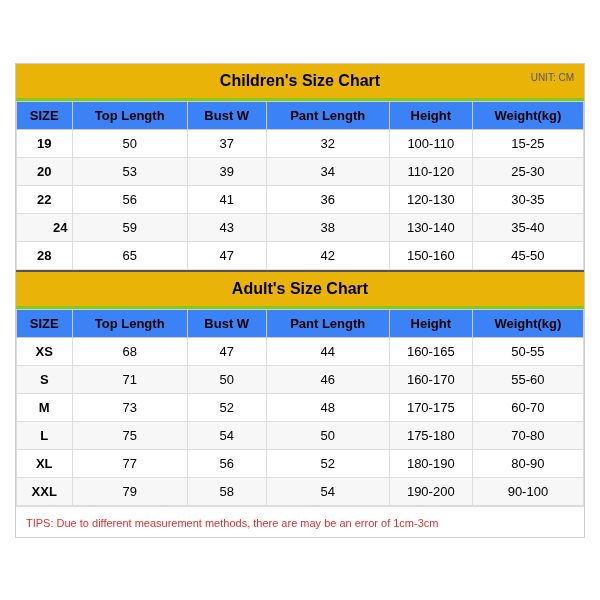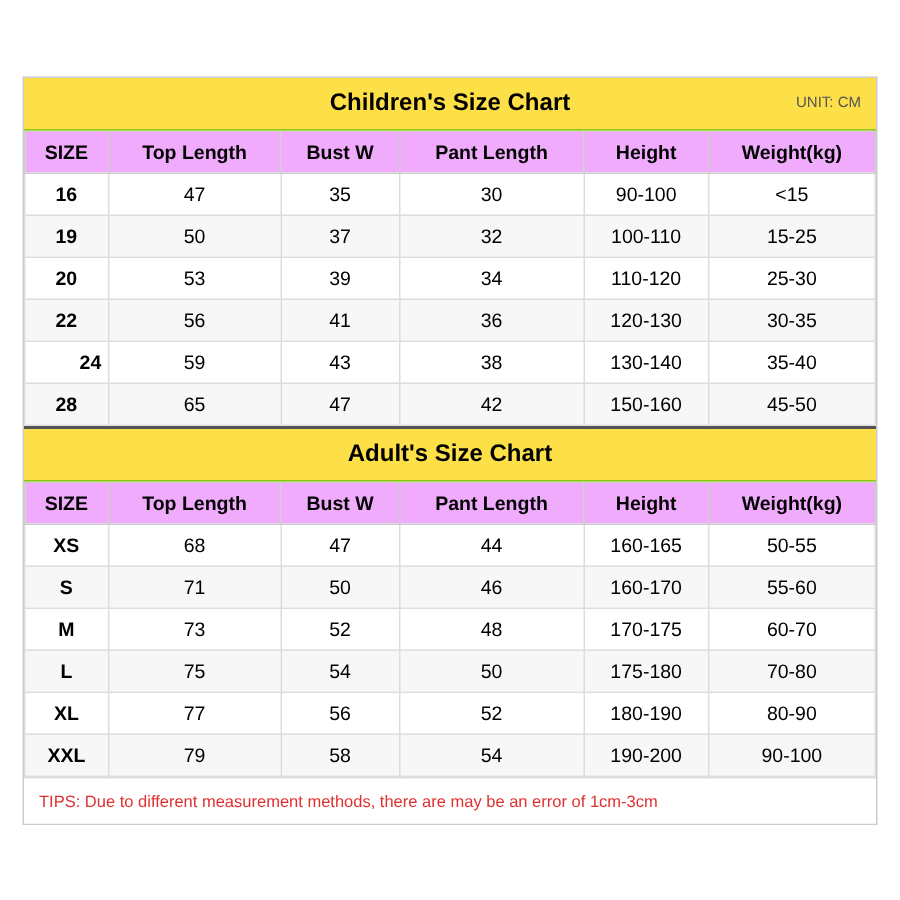"Children's Size Chart" .chart-title-row { align-items: center -> none; background: #fde047 -> #eab308; border-bottom: 1px solid #84cc16 -> 3px solid #84cc16 }
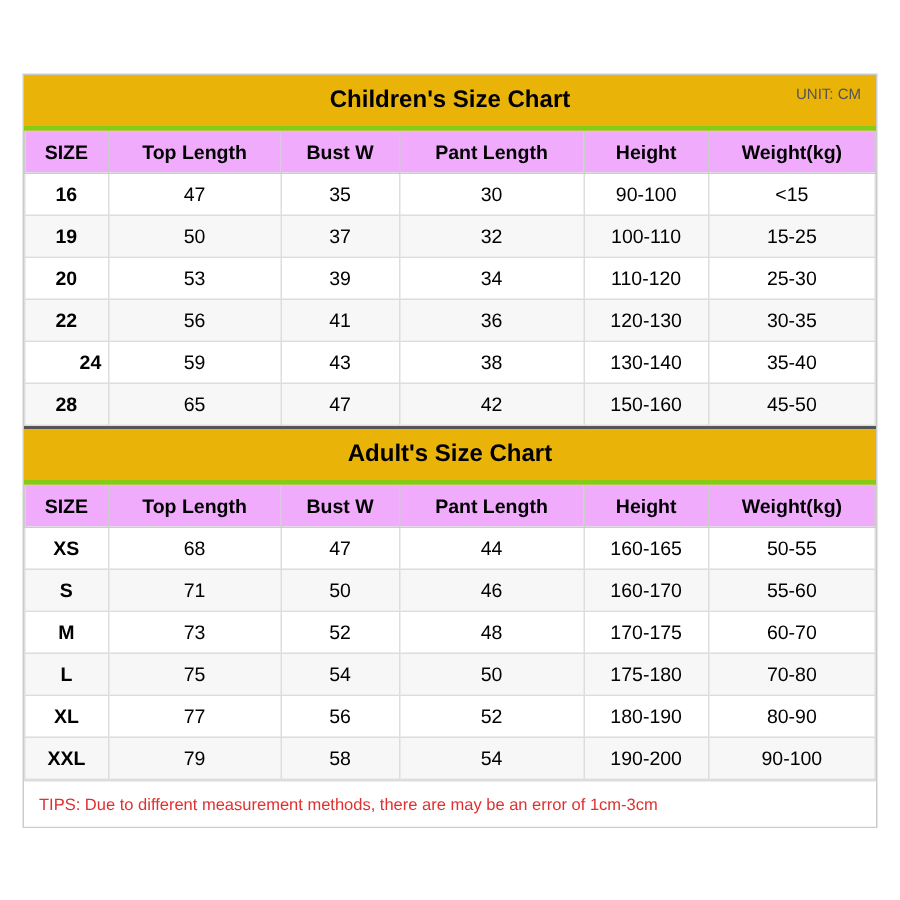"SIZE" thead tr { background: #f0abfc -> #3b82f6 }
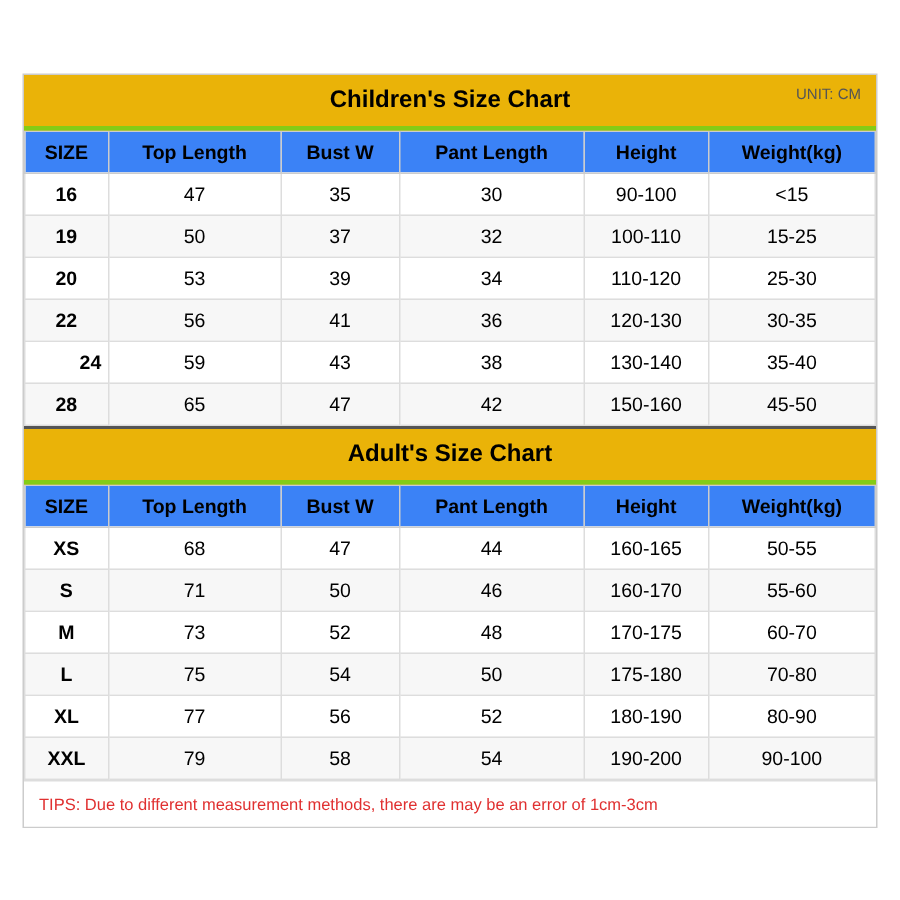"16" tr { html: <tr> <td>16</td> <td>47</td> <td>35</td> <td>30</td> <td>90-100</td> <td>&lt;15</td> </tr> -> none }
